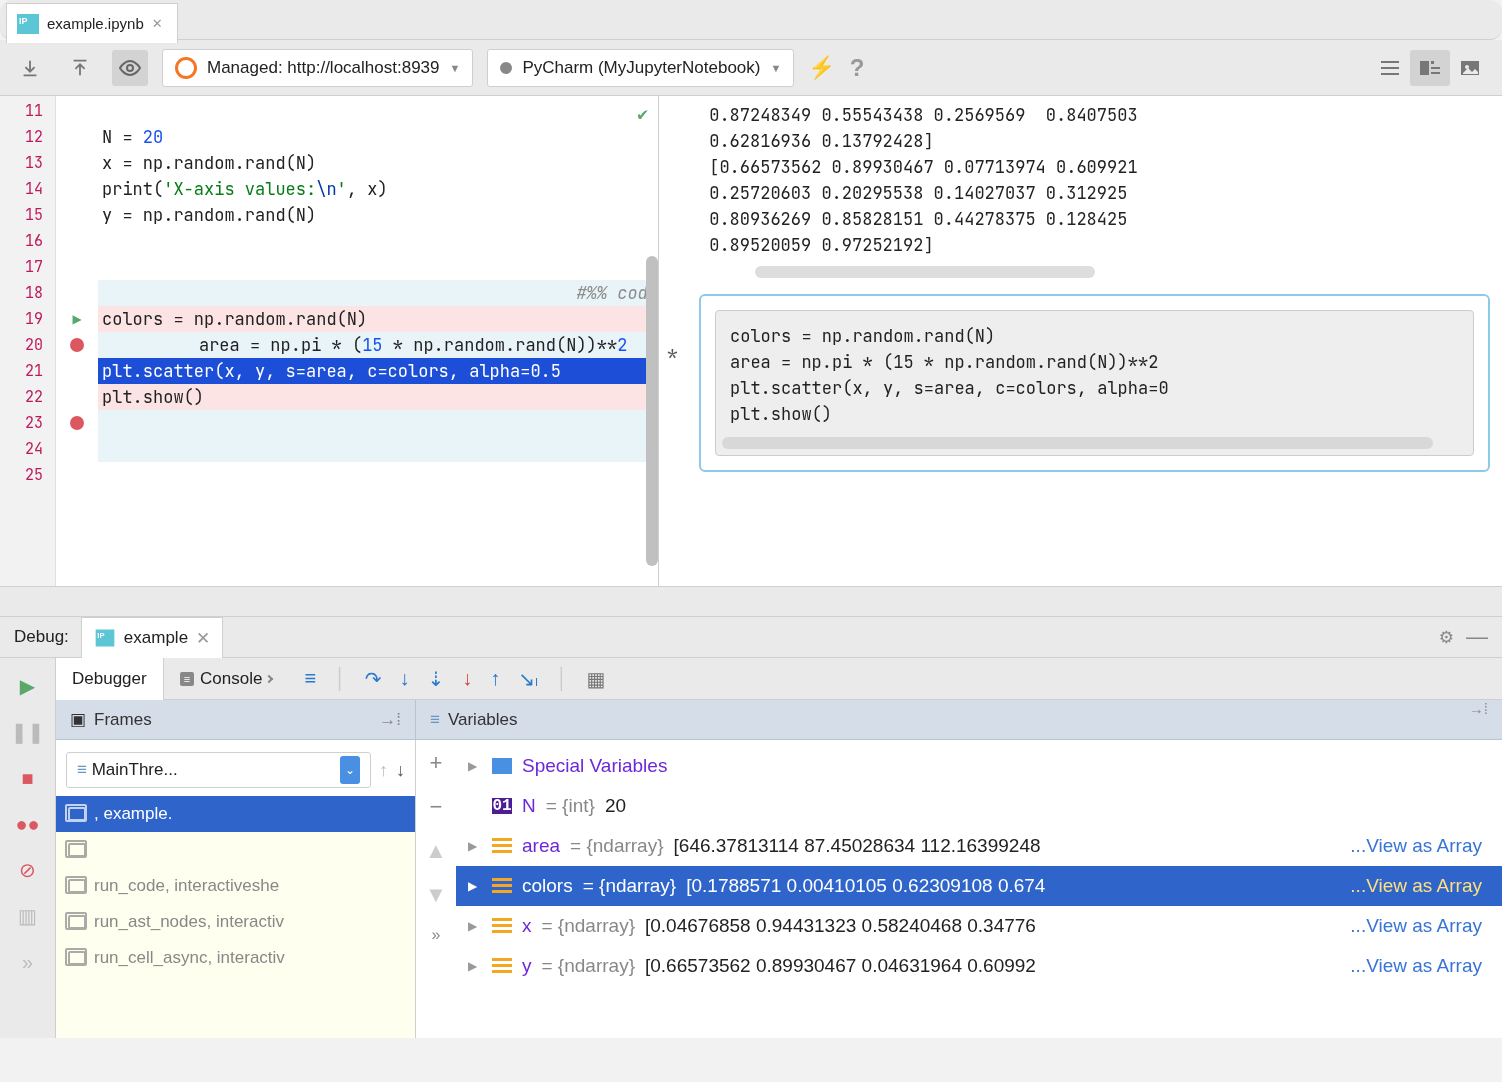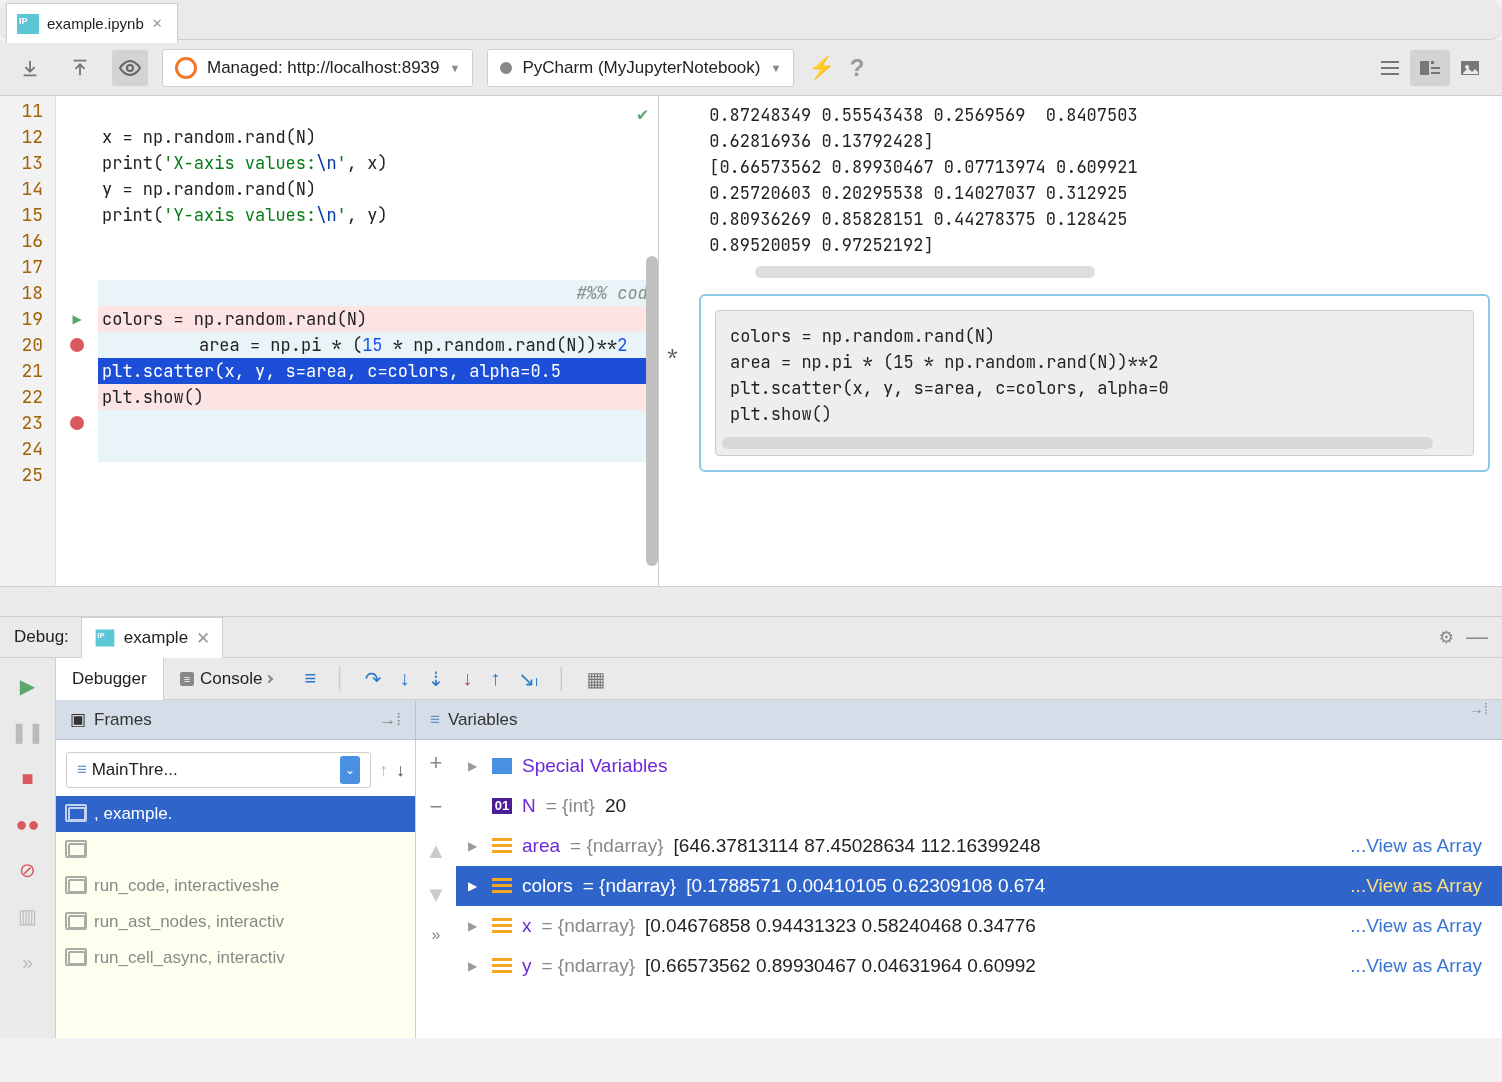"11" .gutter div { color: #a16207 -> #be185d; font-size: 18px -> 15px }
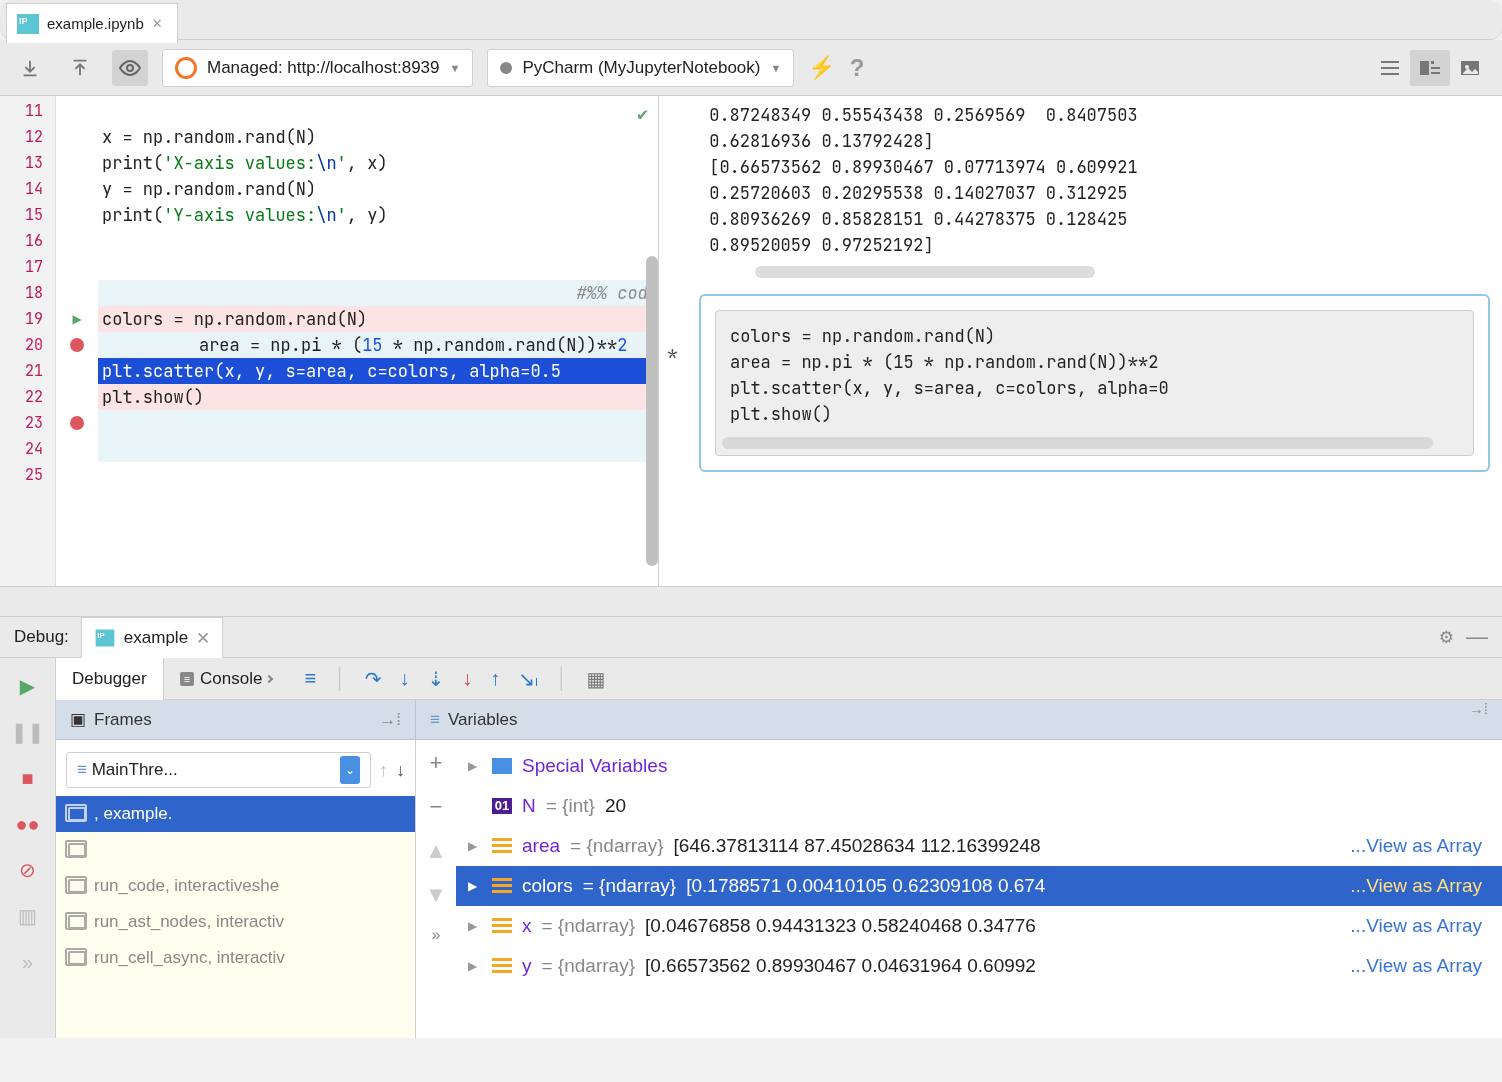"N = 20" div.code-line { html: none -> <div><span>N = </span><span>20</span></div> }
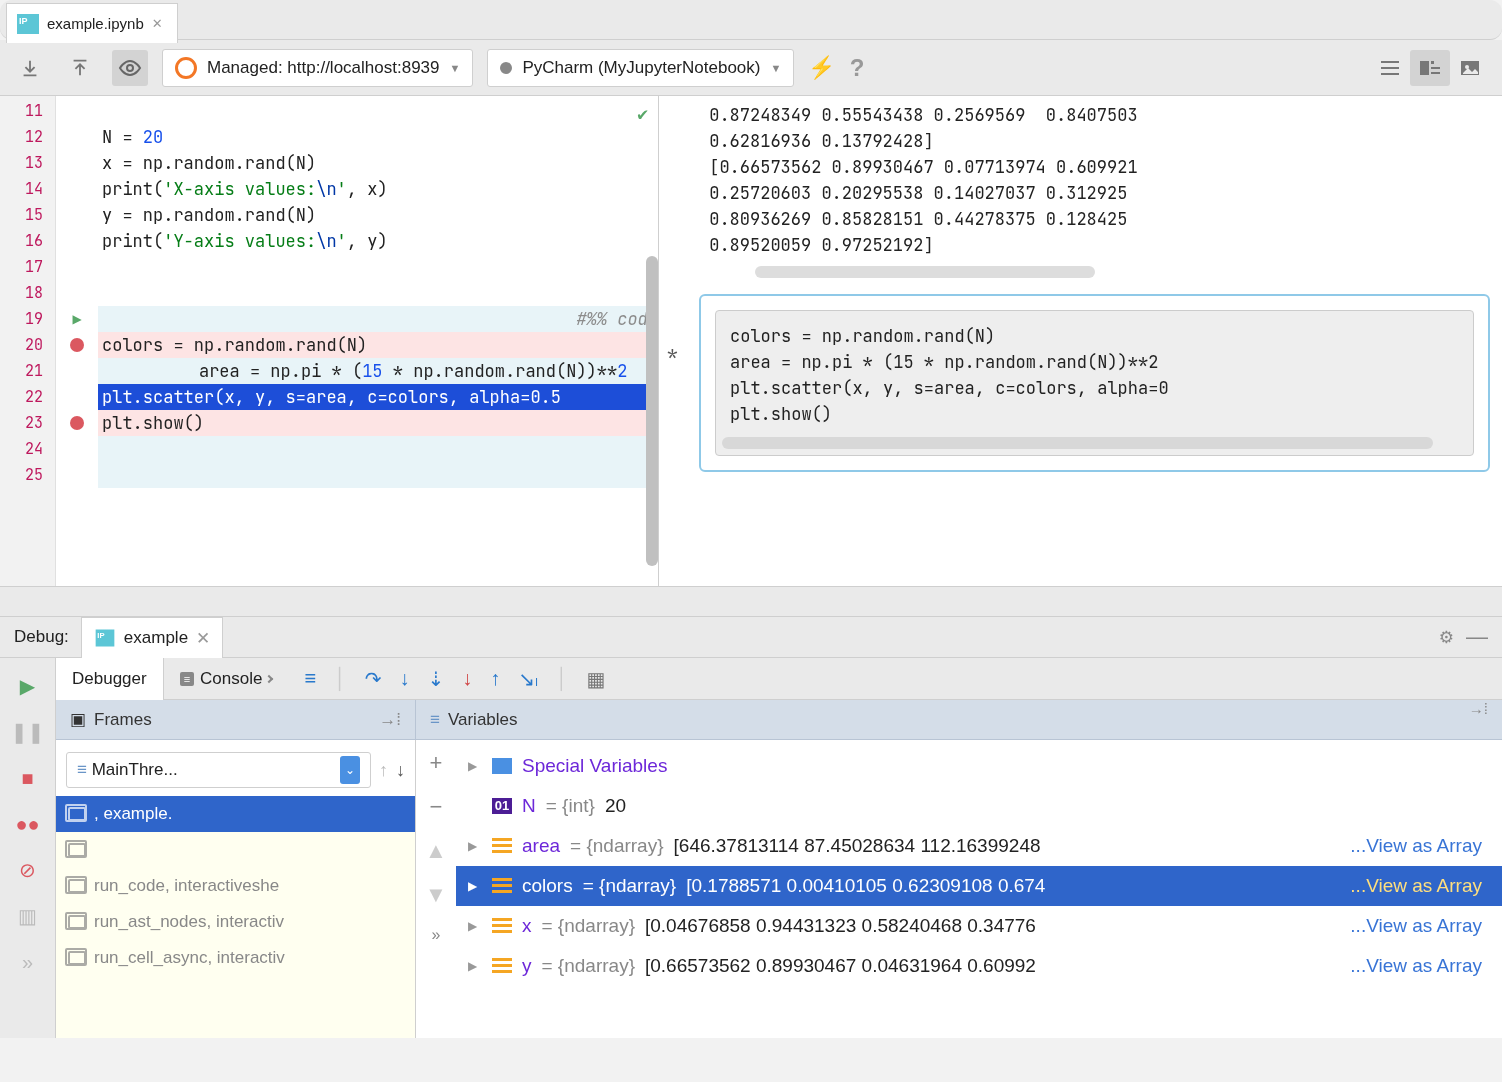"print('Y-axis values:\n', y)" div.code-line { html: <div><span>print(</span><span>'Y-axis values:</span><span>\n</span><span>'</span><span>, y)</span></div> -> none }
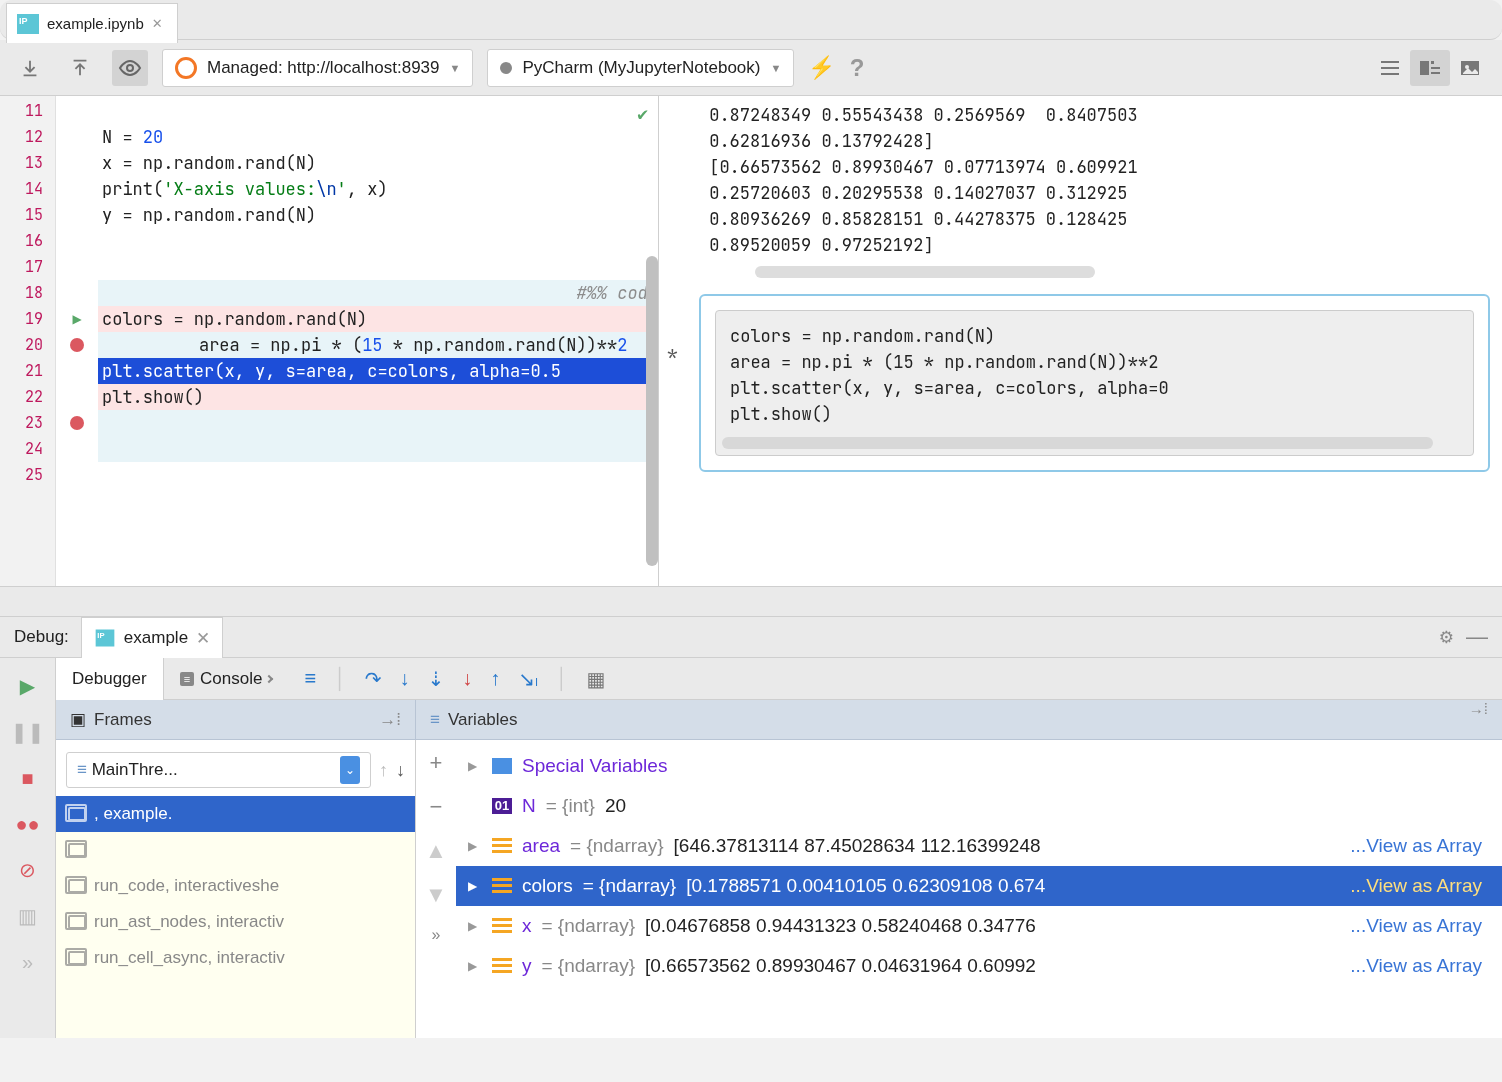"01" .vi-int { font-family: none -> Liberation Mono, monospace; font-size: 13px -> 16px }
